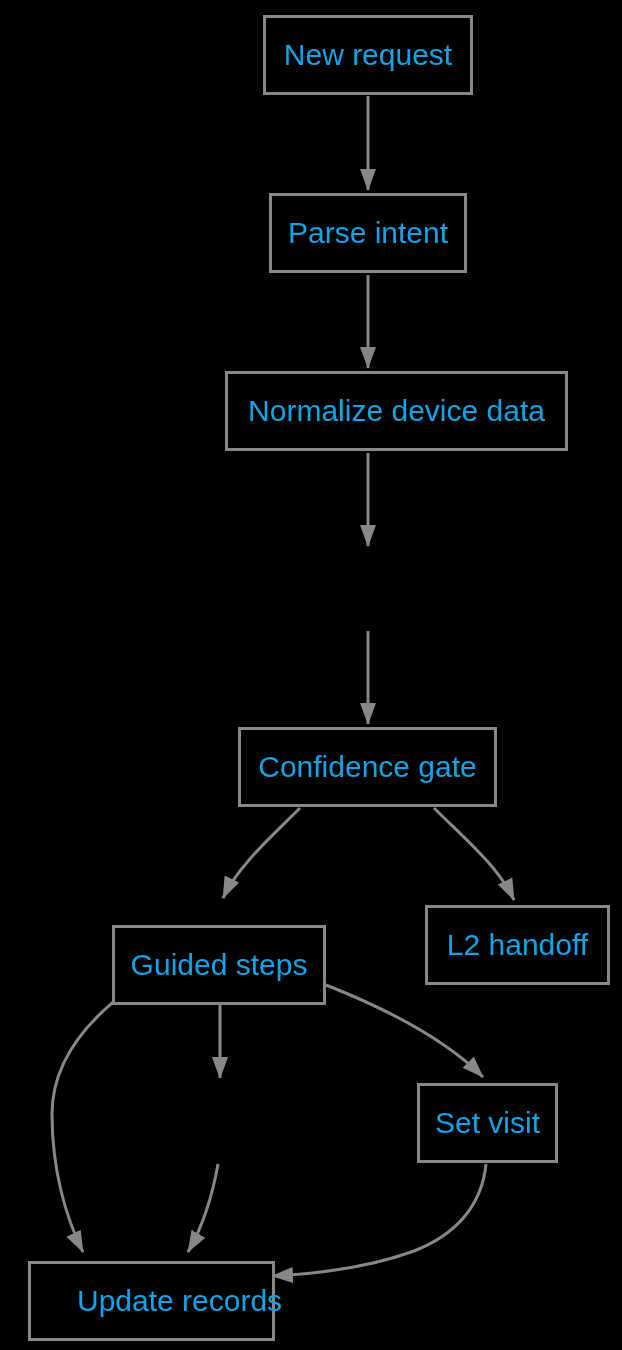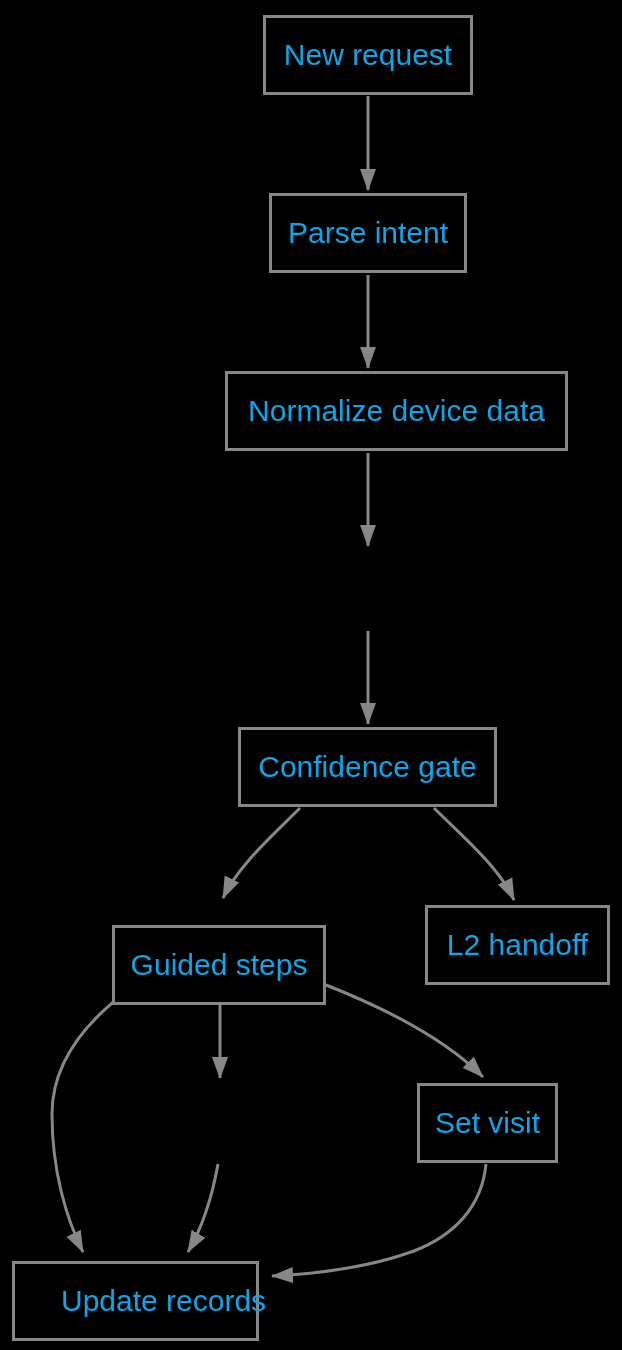"Update records" div.node { left: 12px -> 28px }
